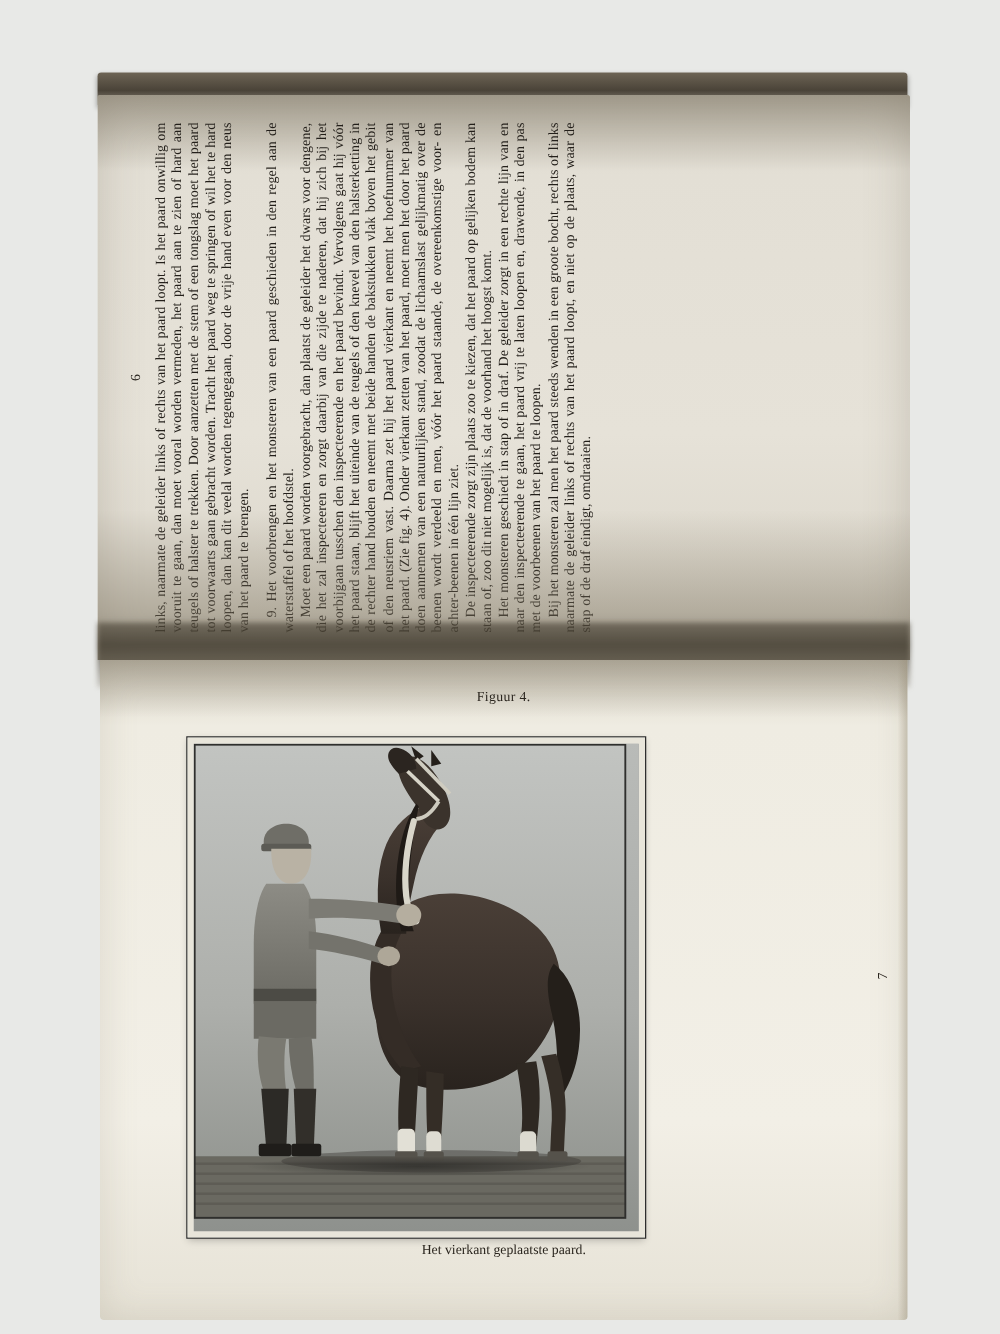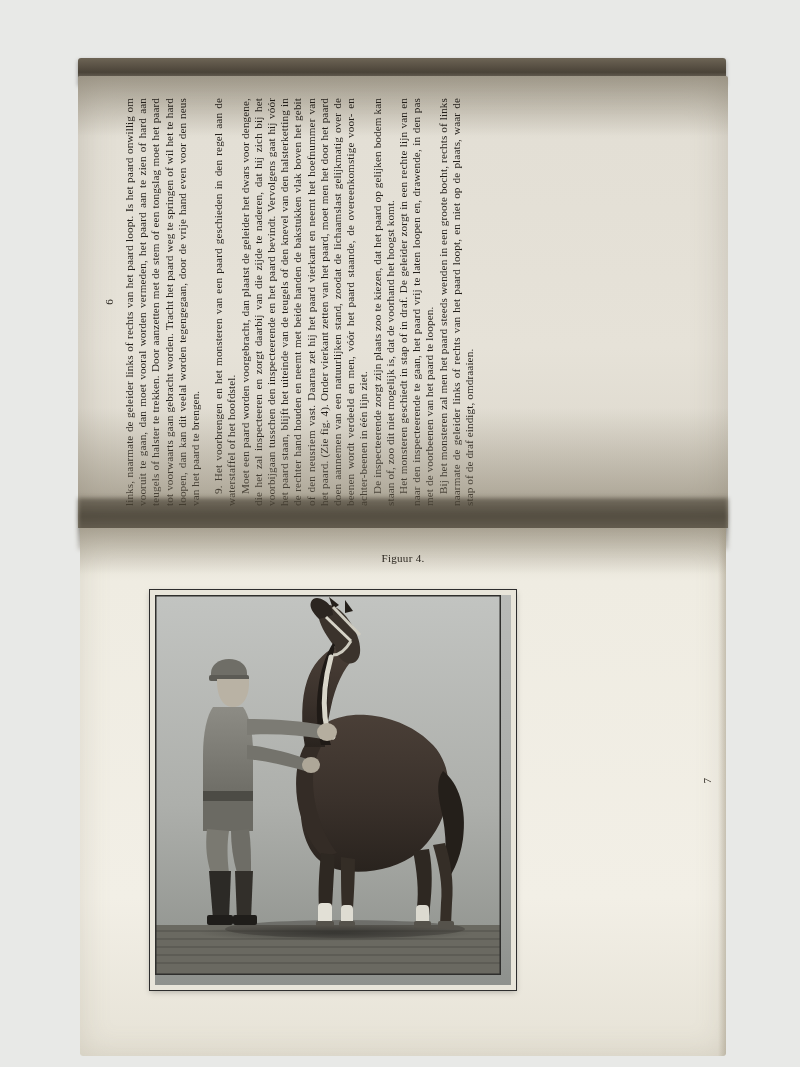"Het vierkant geplaatste paard." div.fig-caption-bottom { html: none -> <div>Het vierkant geplaatste paard.</div> }
